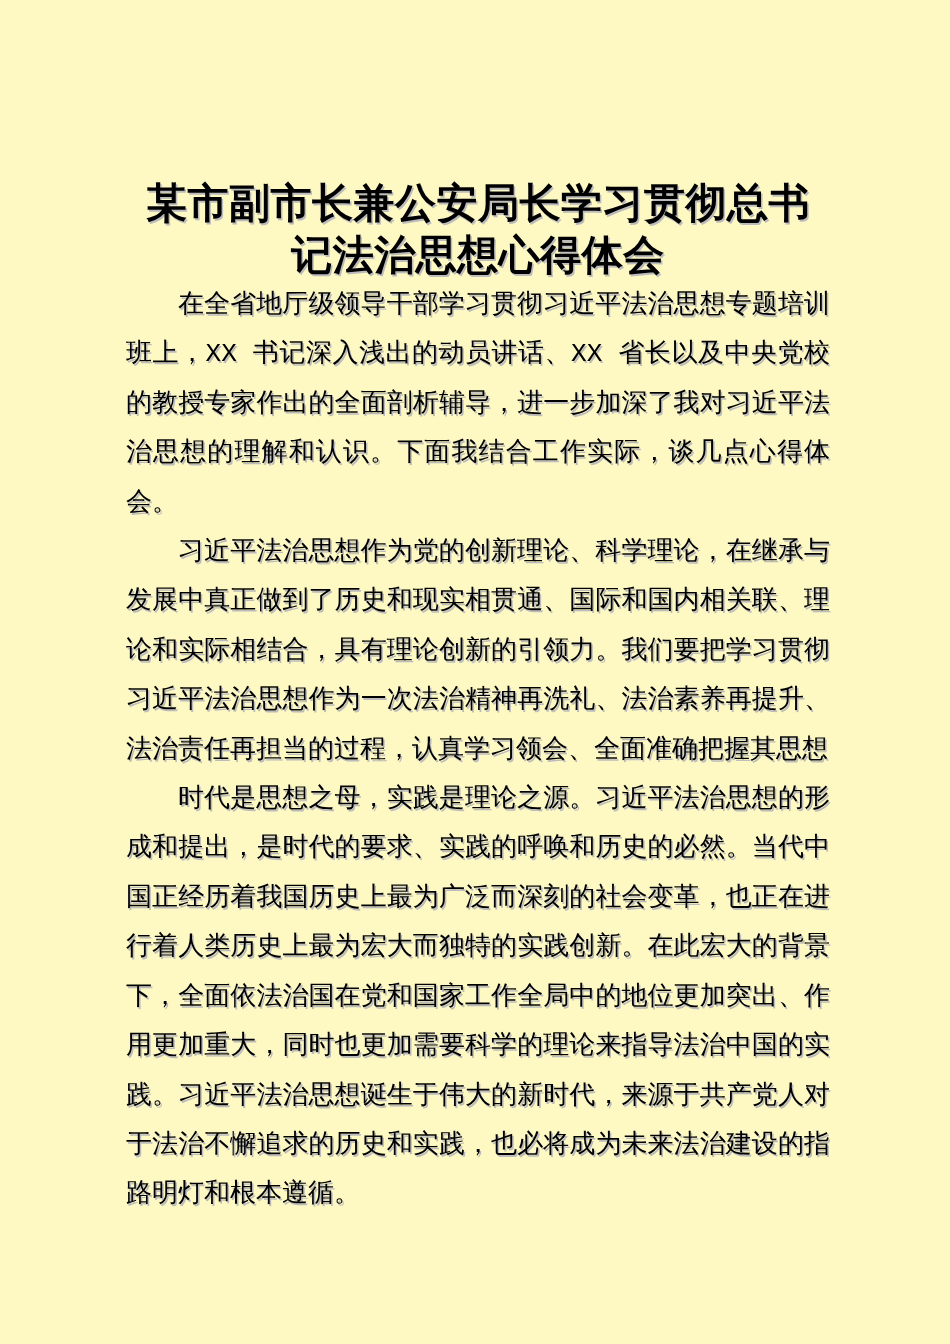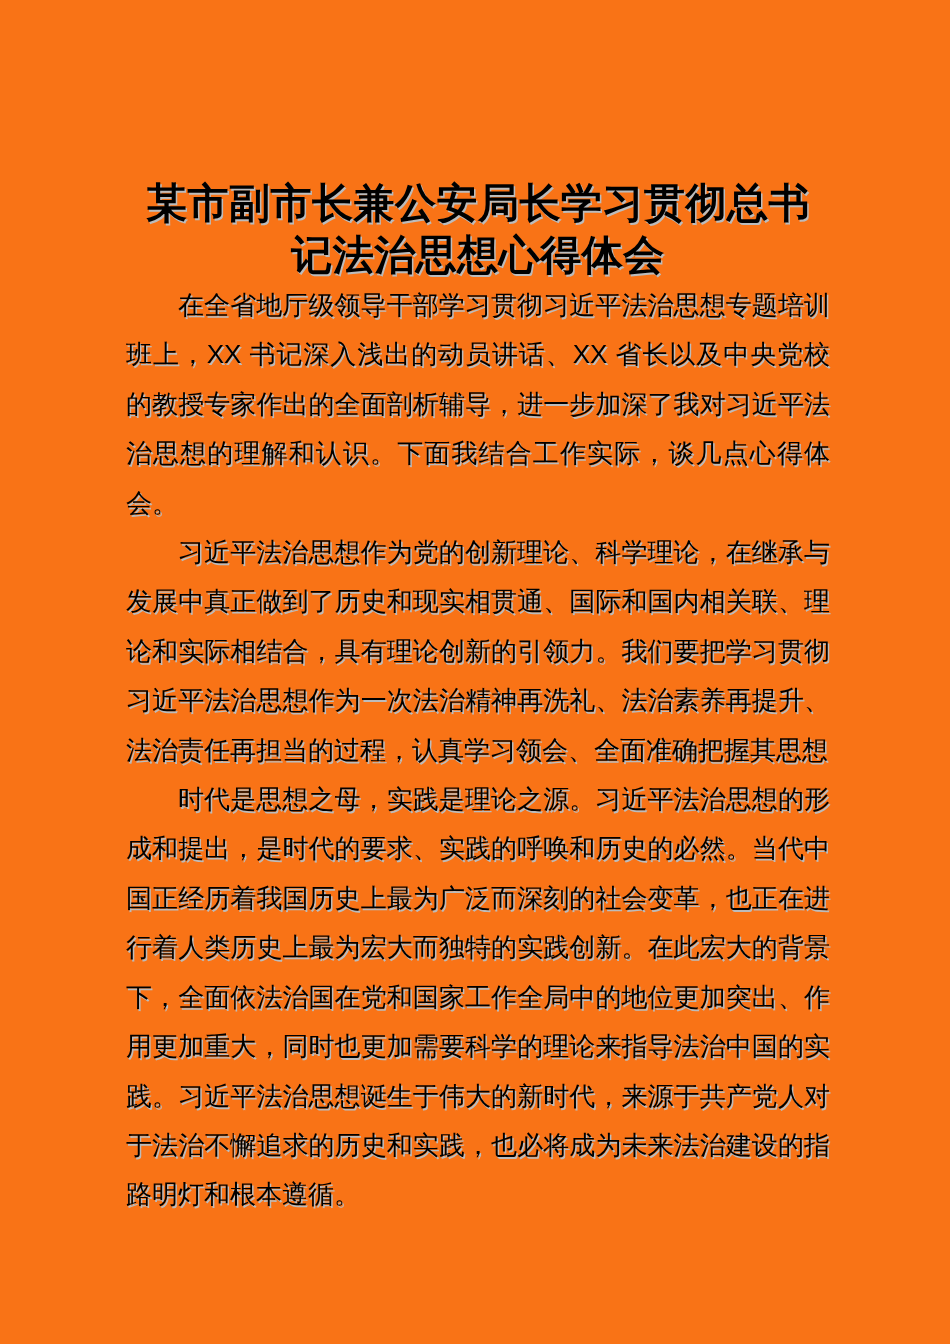"某市副市长兼公安局长学习贯彻总书记法治思想心得体会" .page { background: #f97316 -> #fef9c3 }
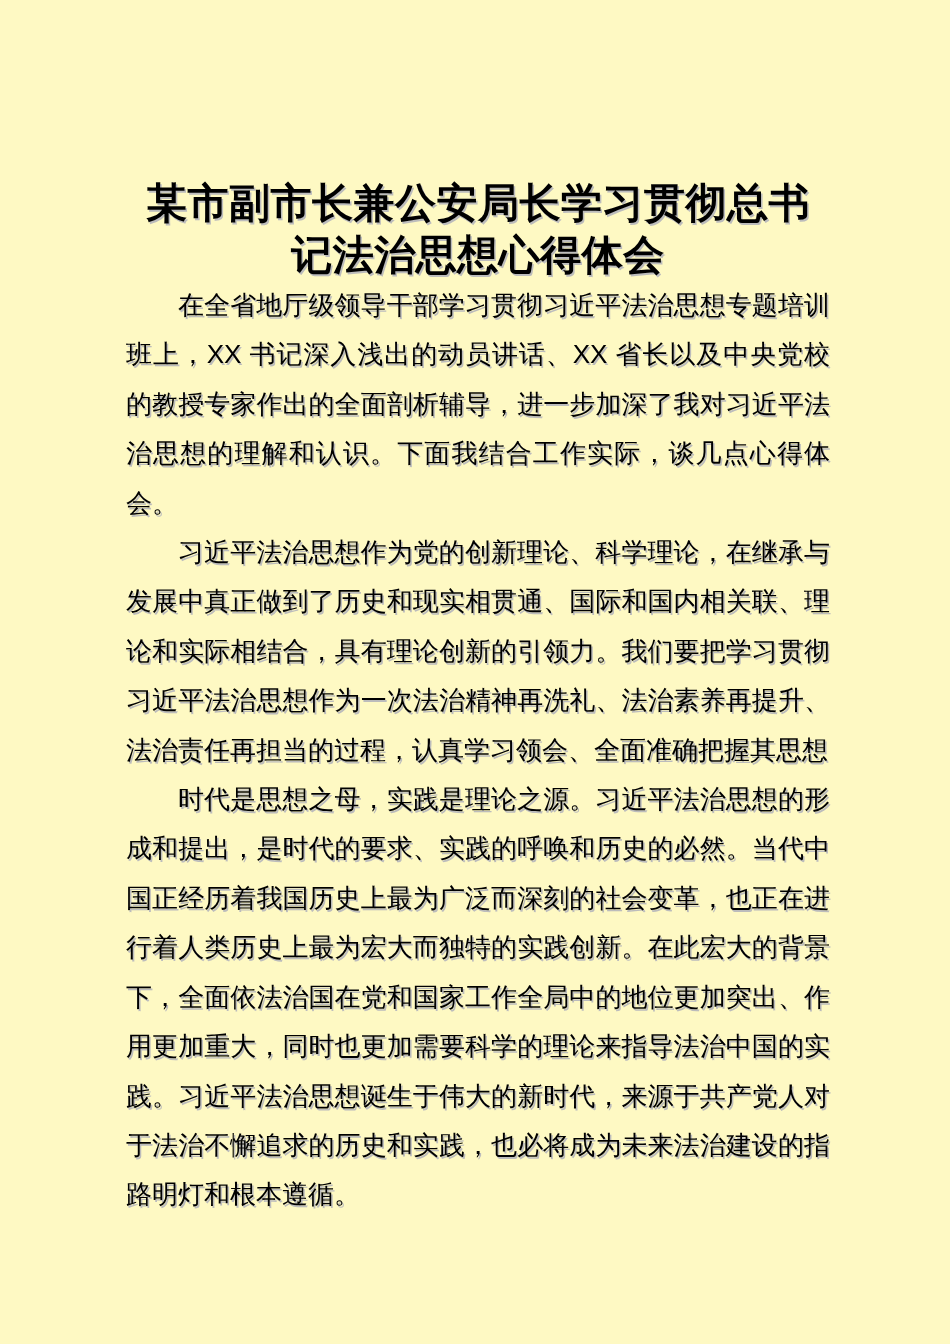"在全省地厅级领导干部学习贯彻习近平法治思想专题培训班上，XX" .doc-body p { font-family: Liberation Sans, sans-serif -> Liberation Mono, monospace }
